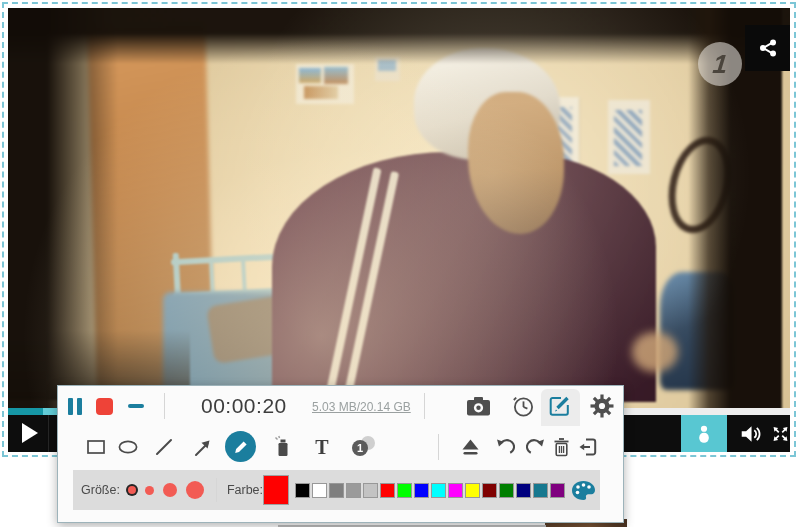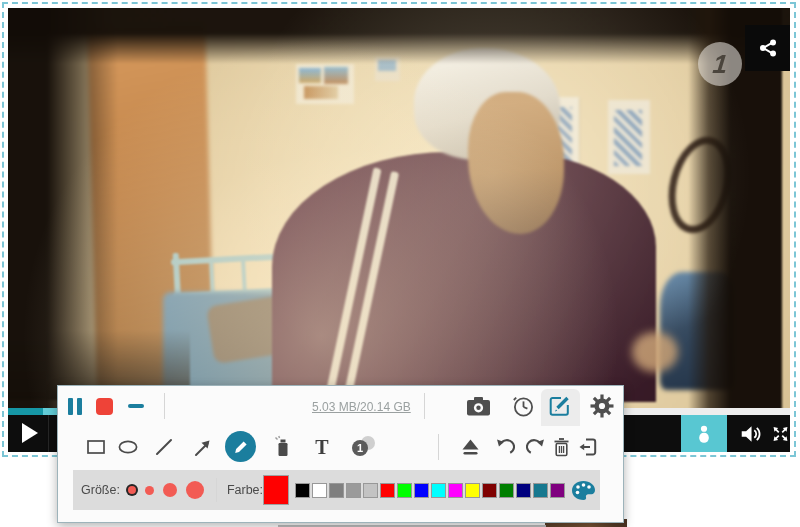"00:00:20" div.abs { html: none -> <div>00:00:20</div> }
